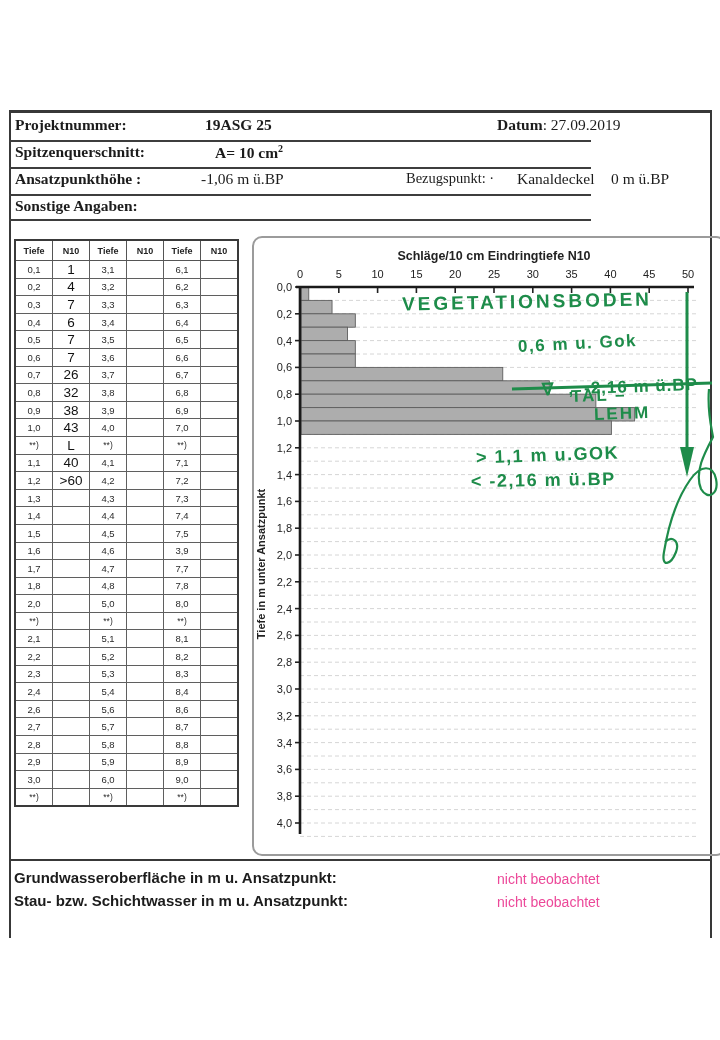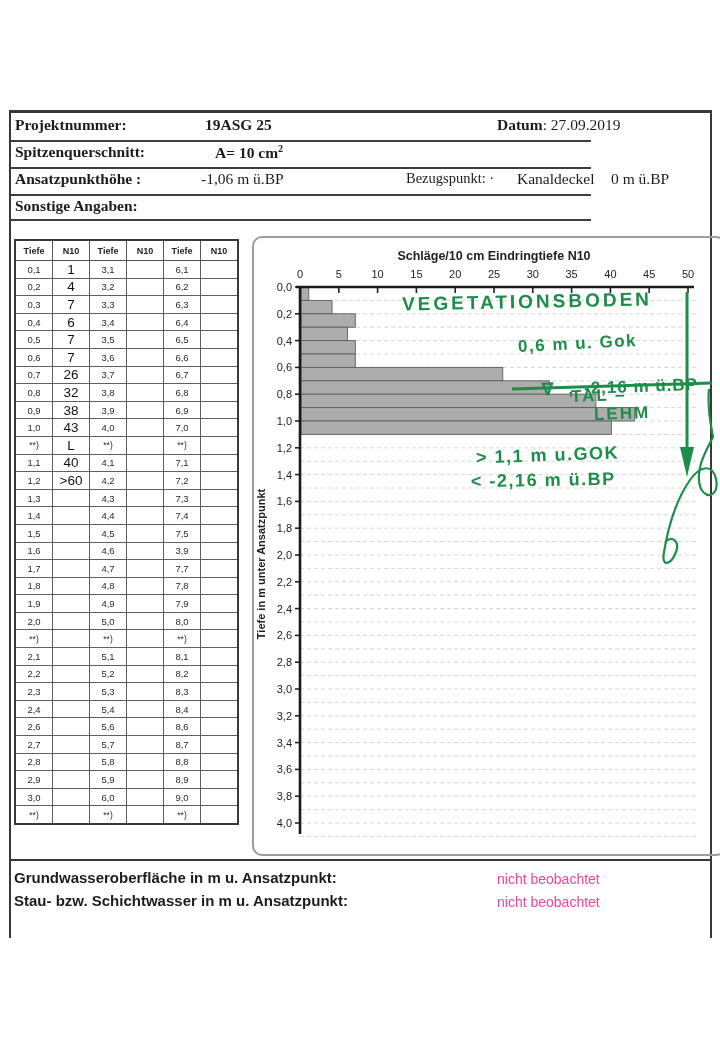"1,9" tr { html: <tr> <td>1,9</td> <td></td> <td>4,9</td> <td></td> <td>7,9</td> <td></td> </tr> -> none }
